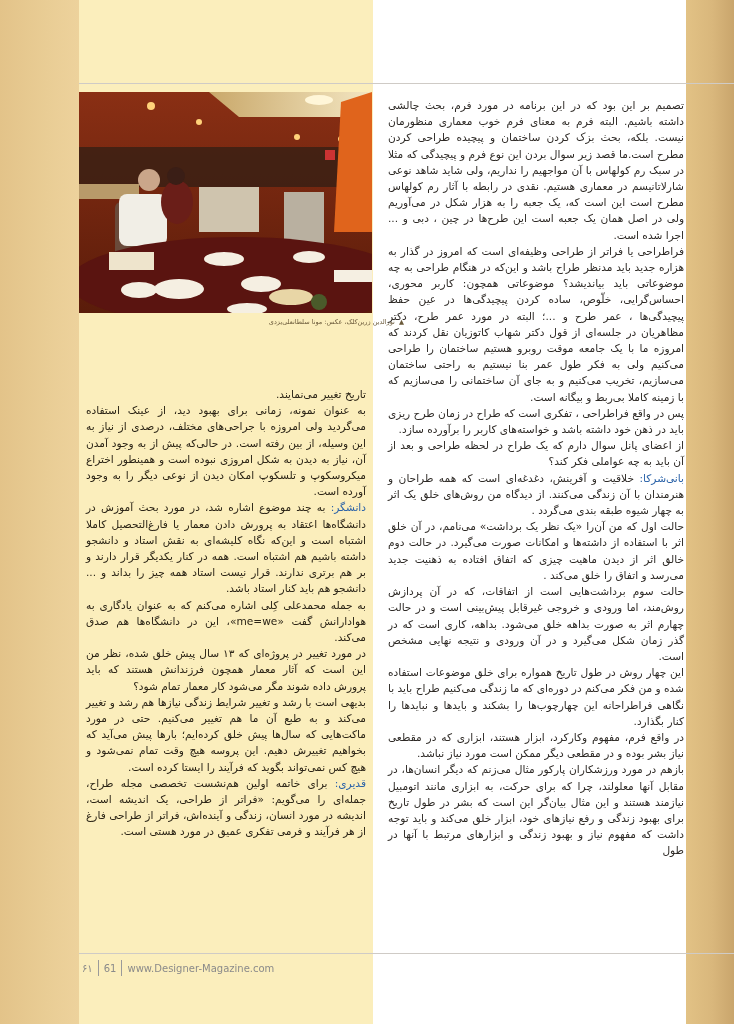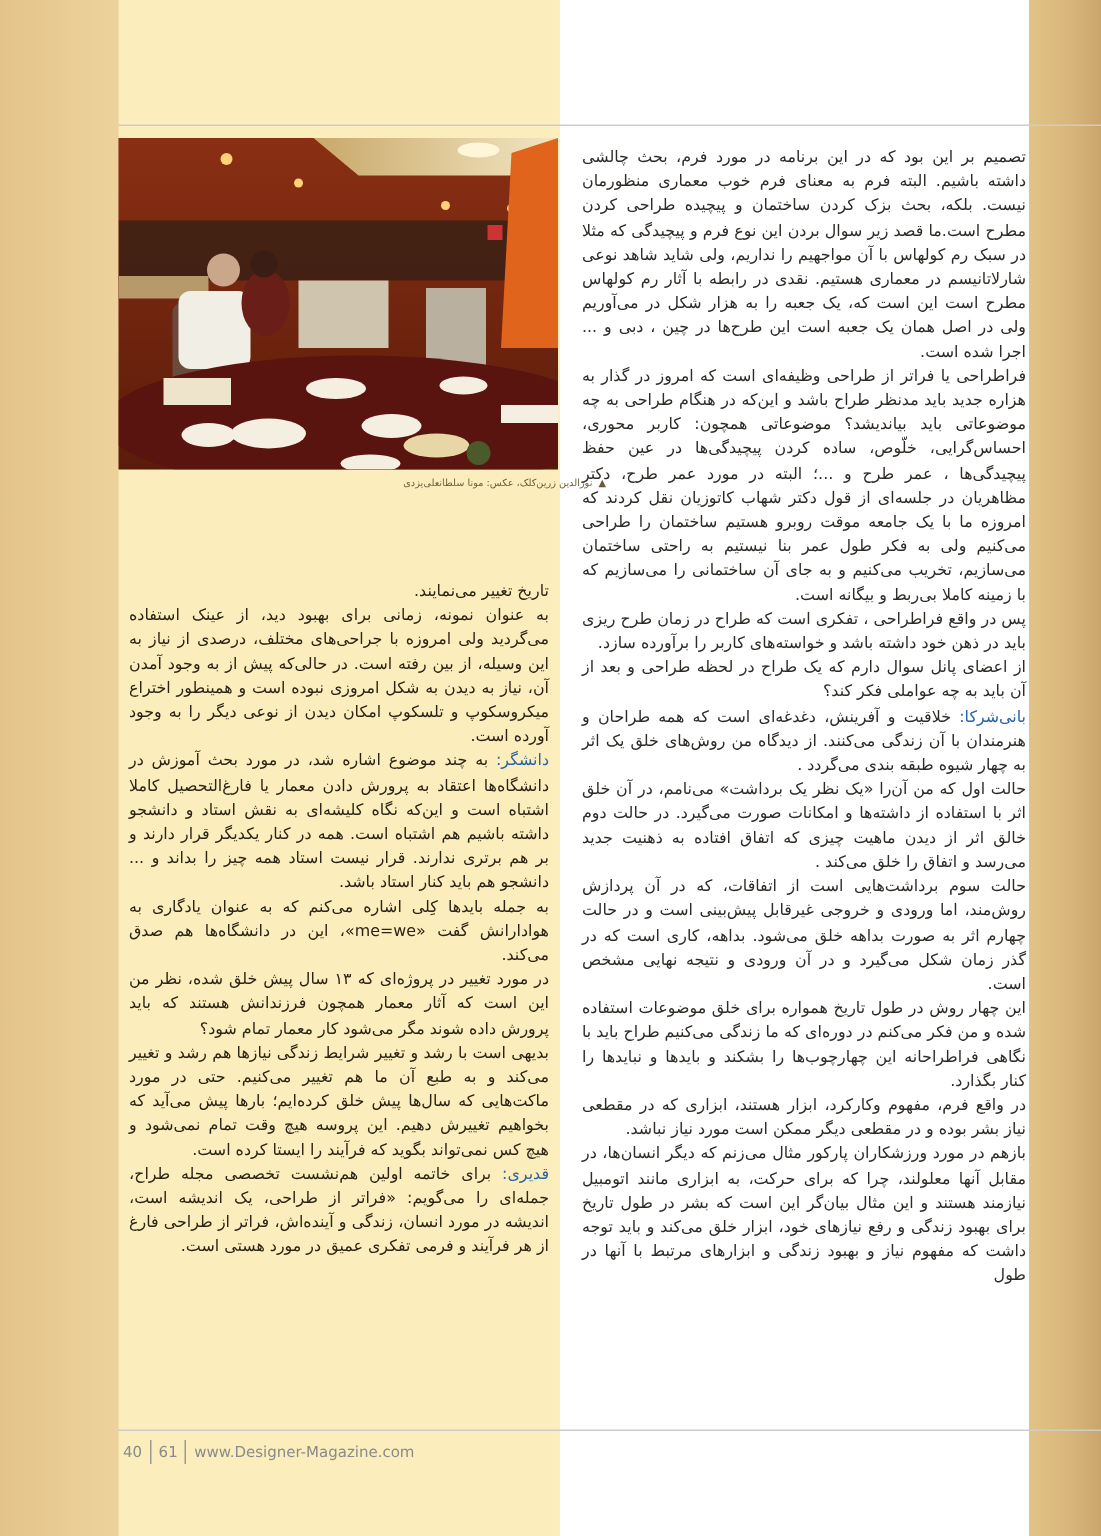"به جمله بایدها کِلی اشاره" p { text: بایدها -> محمدعلی }
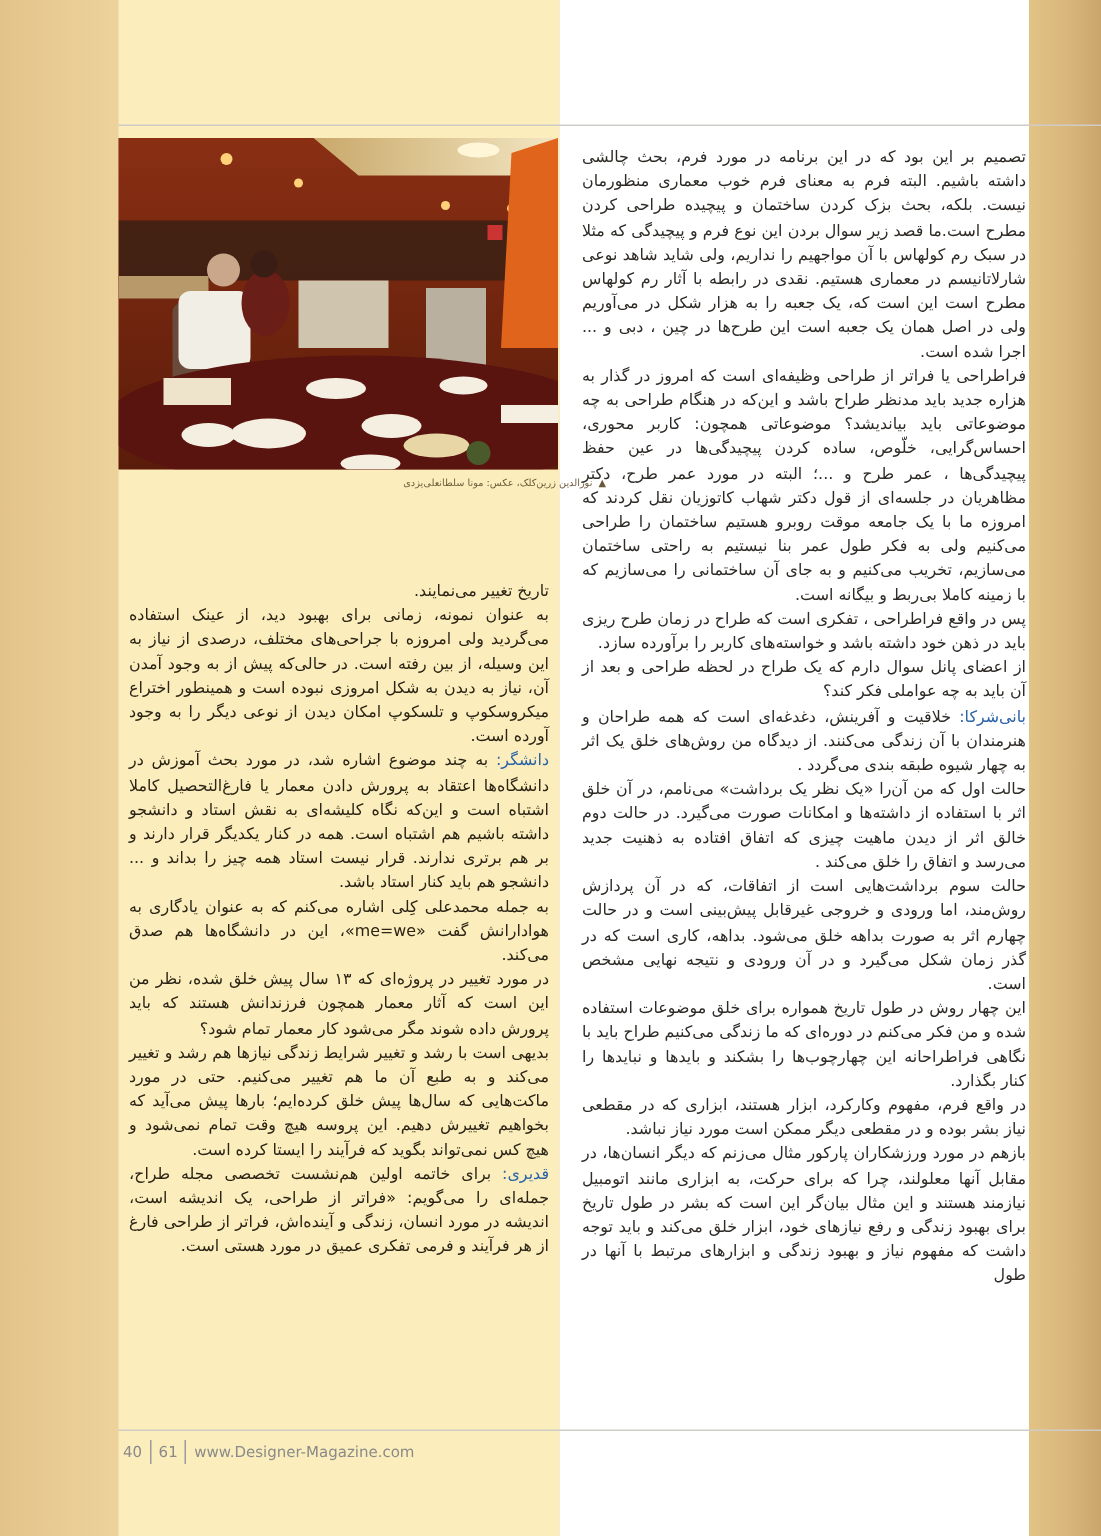"40" span { text: 40 -> ۶۱ }
